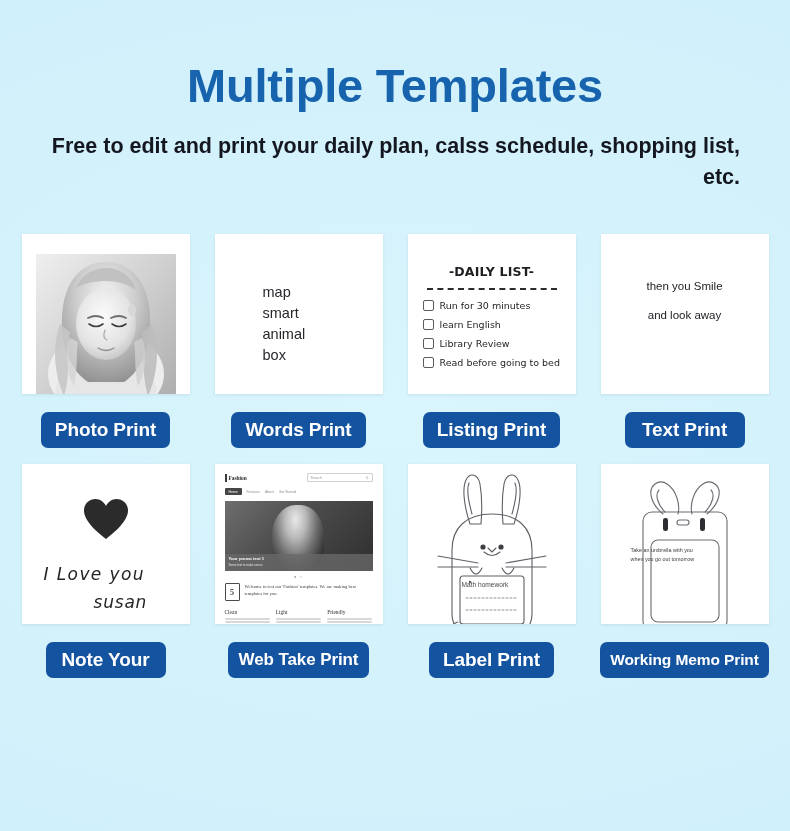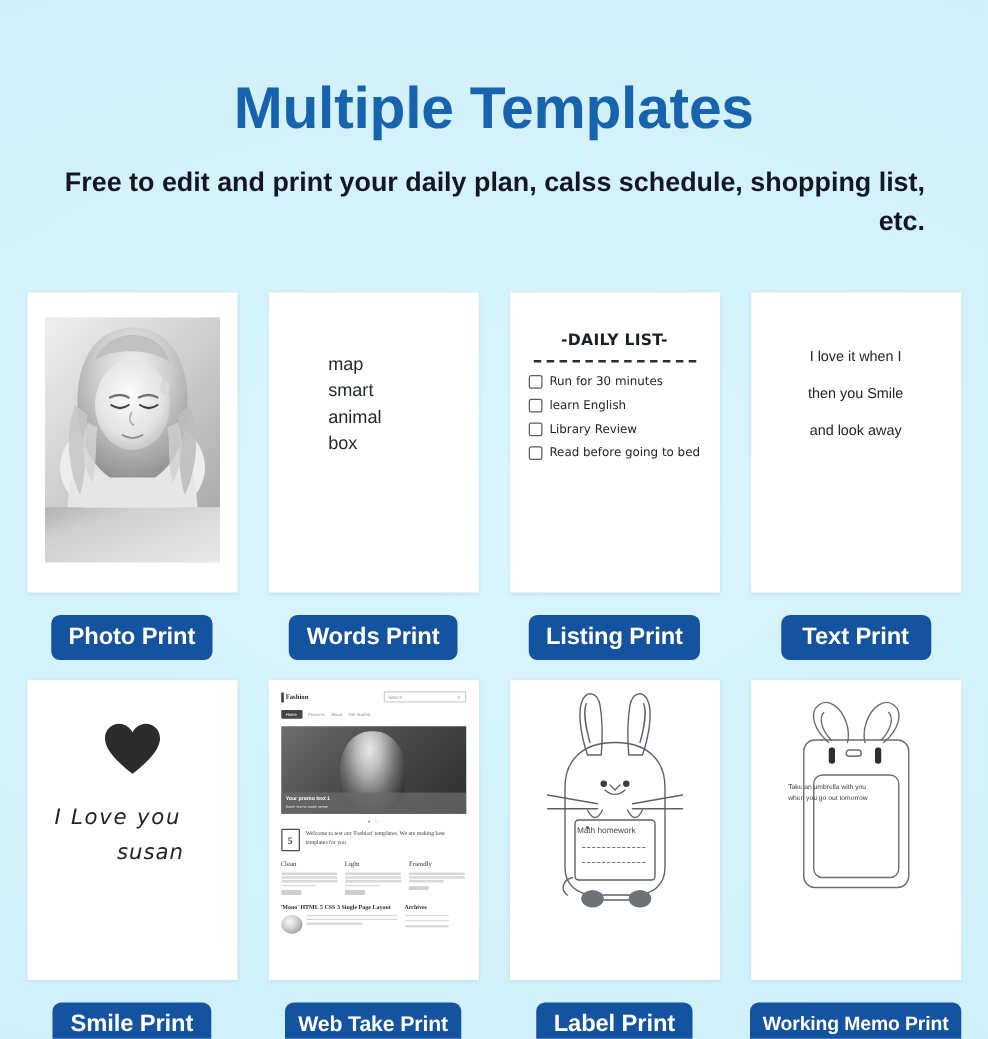"-DAILY LIST-" .card { height: 240px -> 160px }
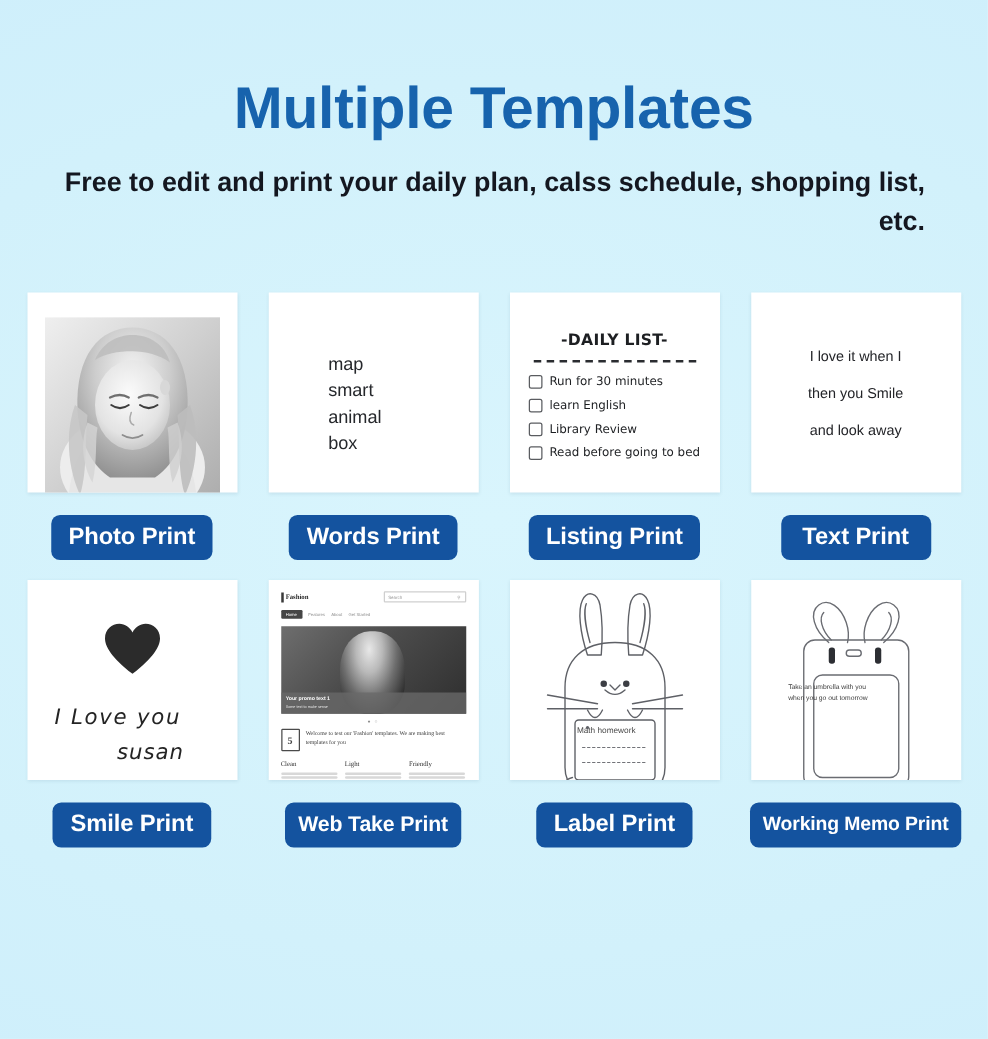"I love it when I" div { html: <div>I love it when I</div> -> none }
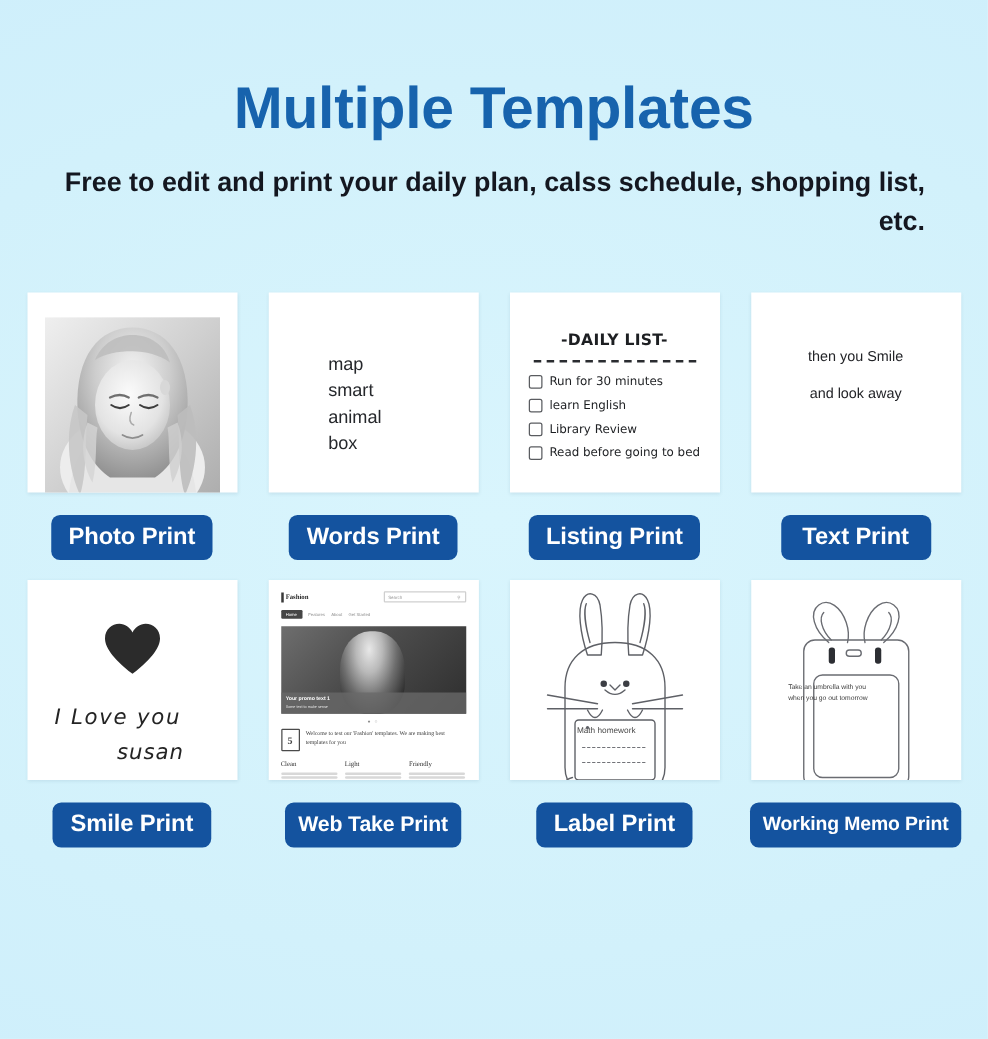"Smile Print" button.btn { text: Smile Print -> Note Your }
